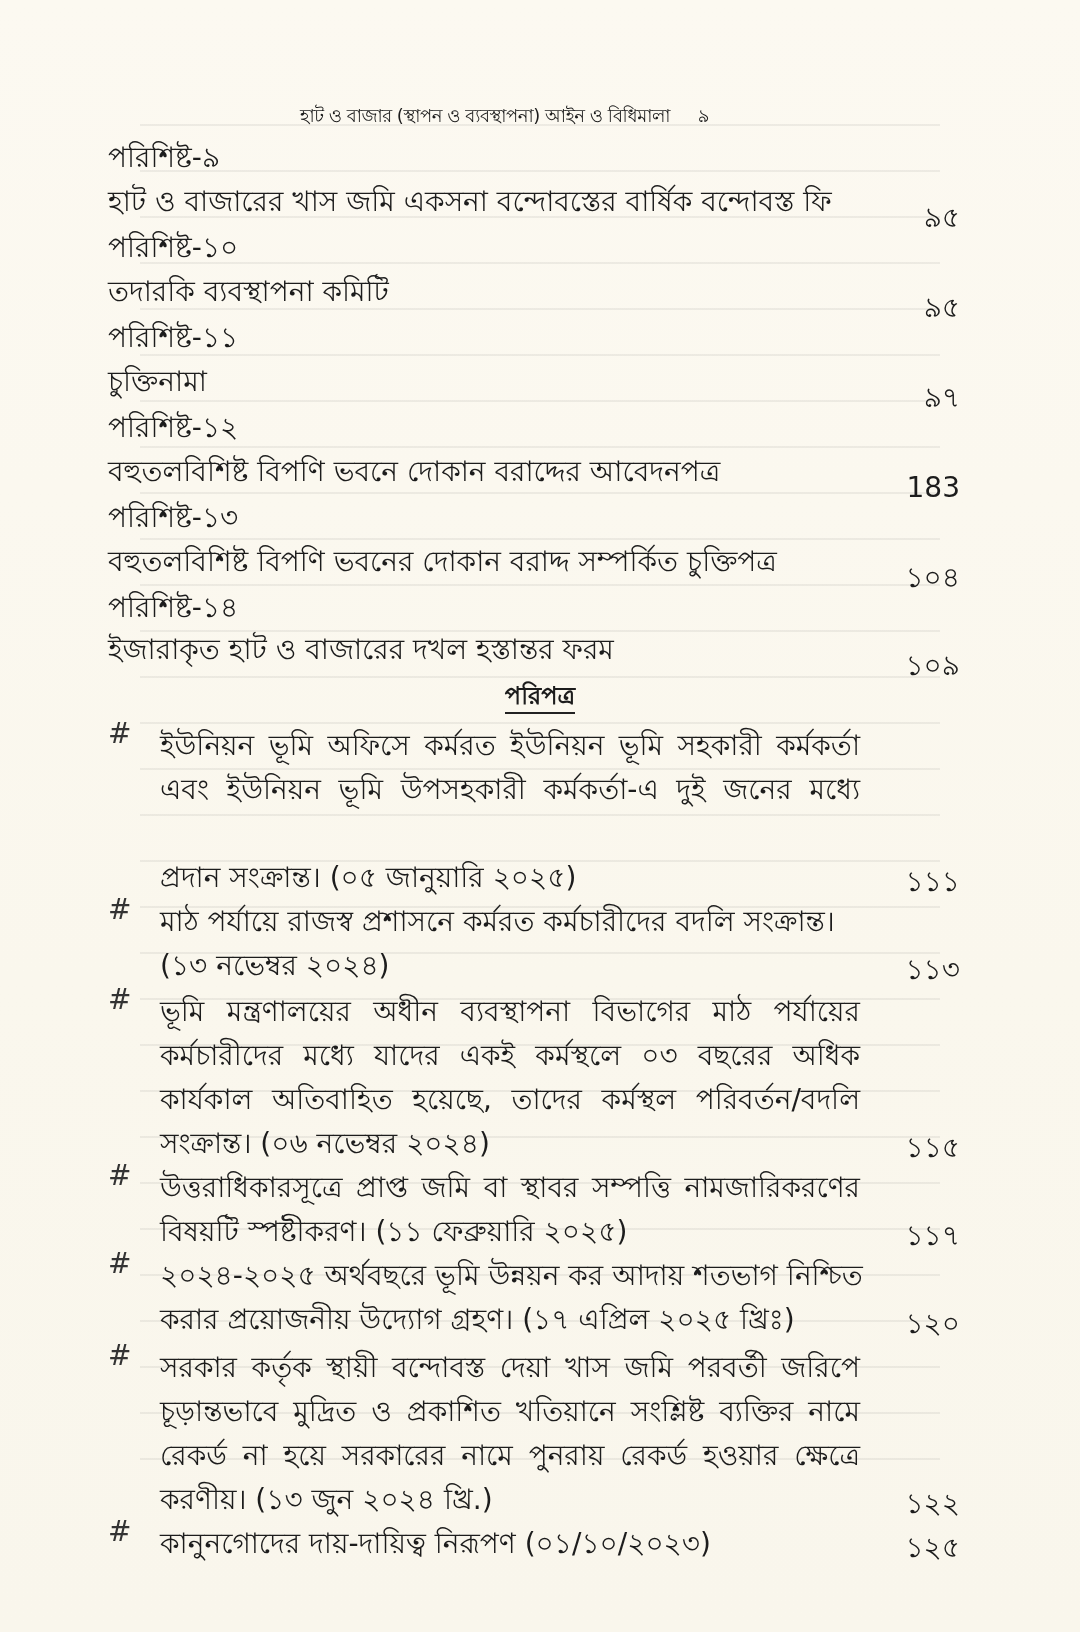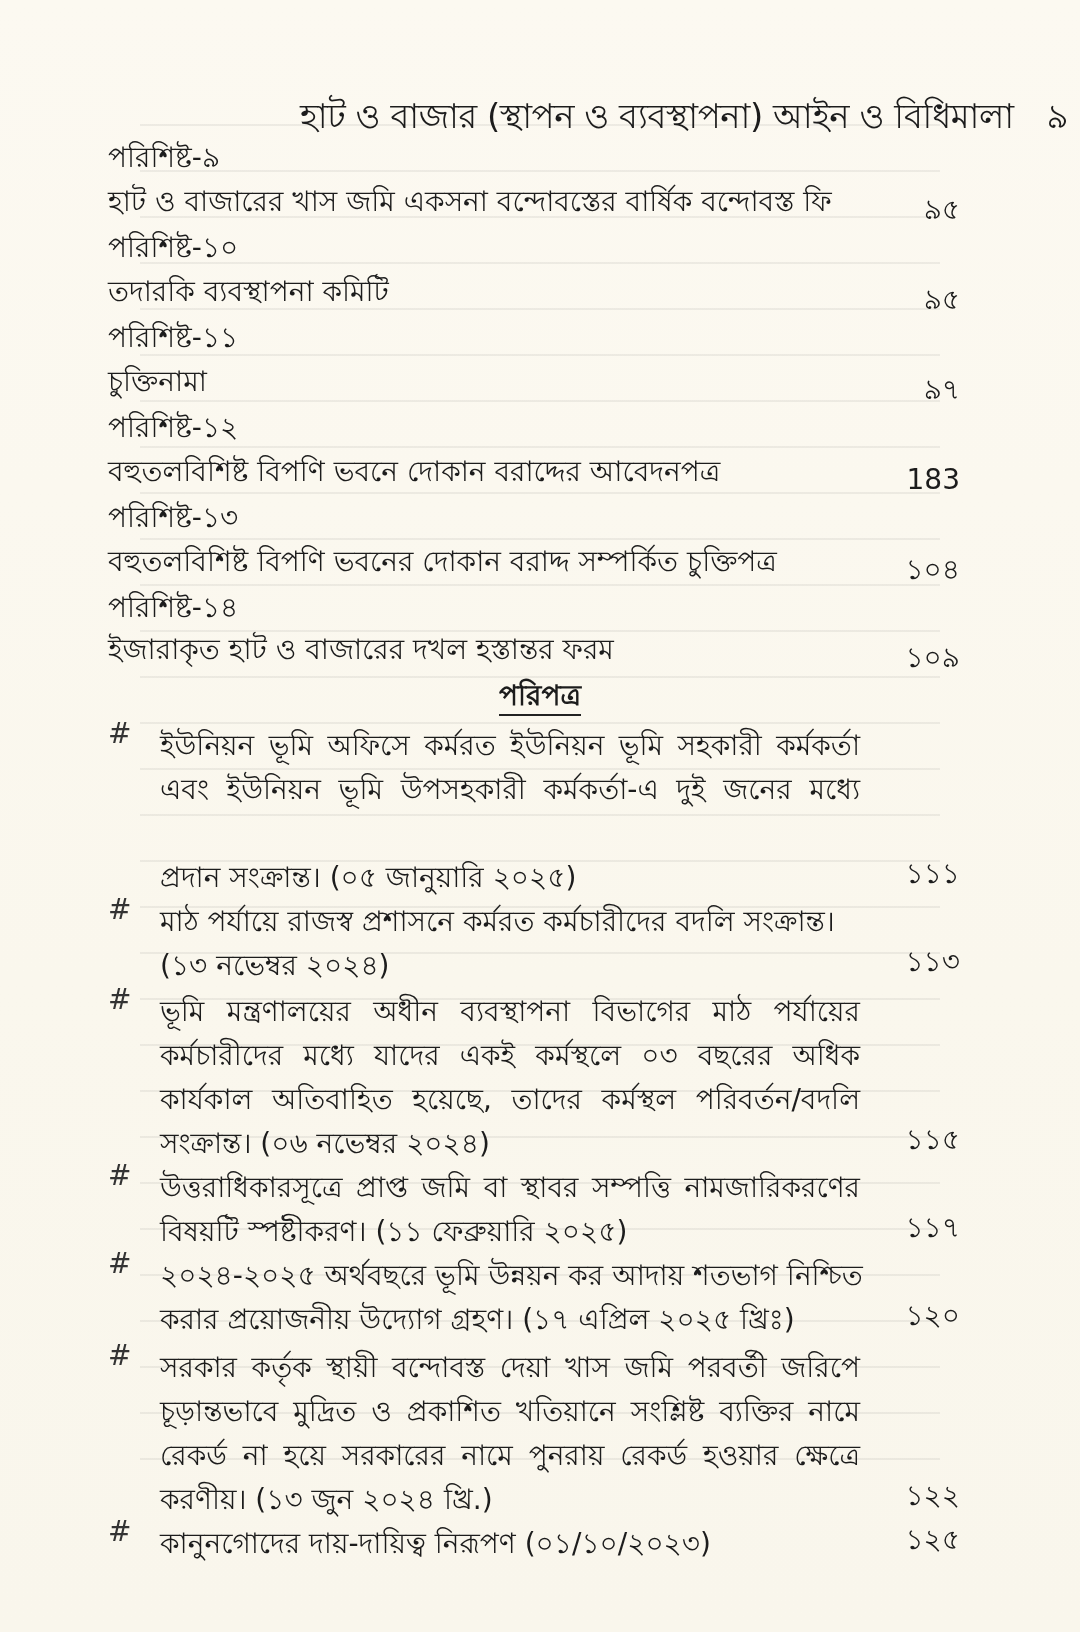"হাট ও বাজার (স্থাপন ও" .running-head { font-size: 34px -> 18px; text-align: right -> none }
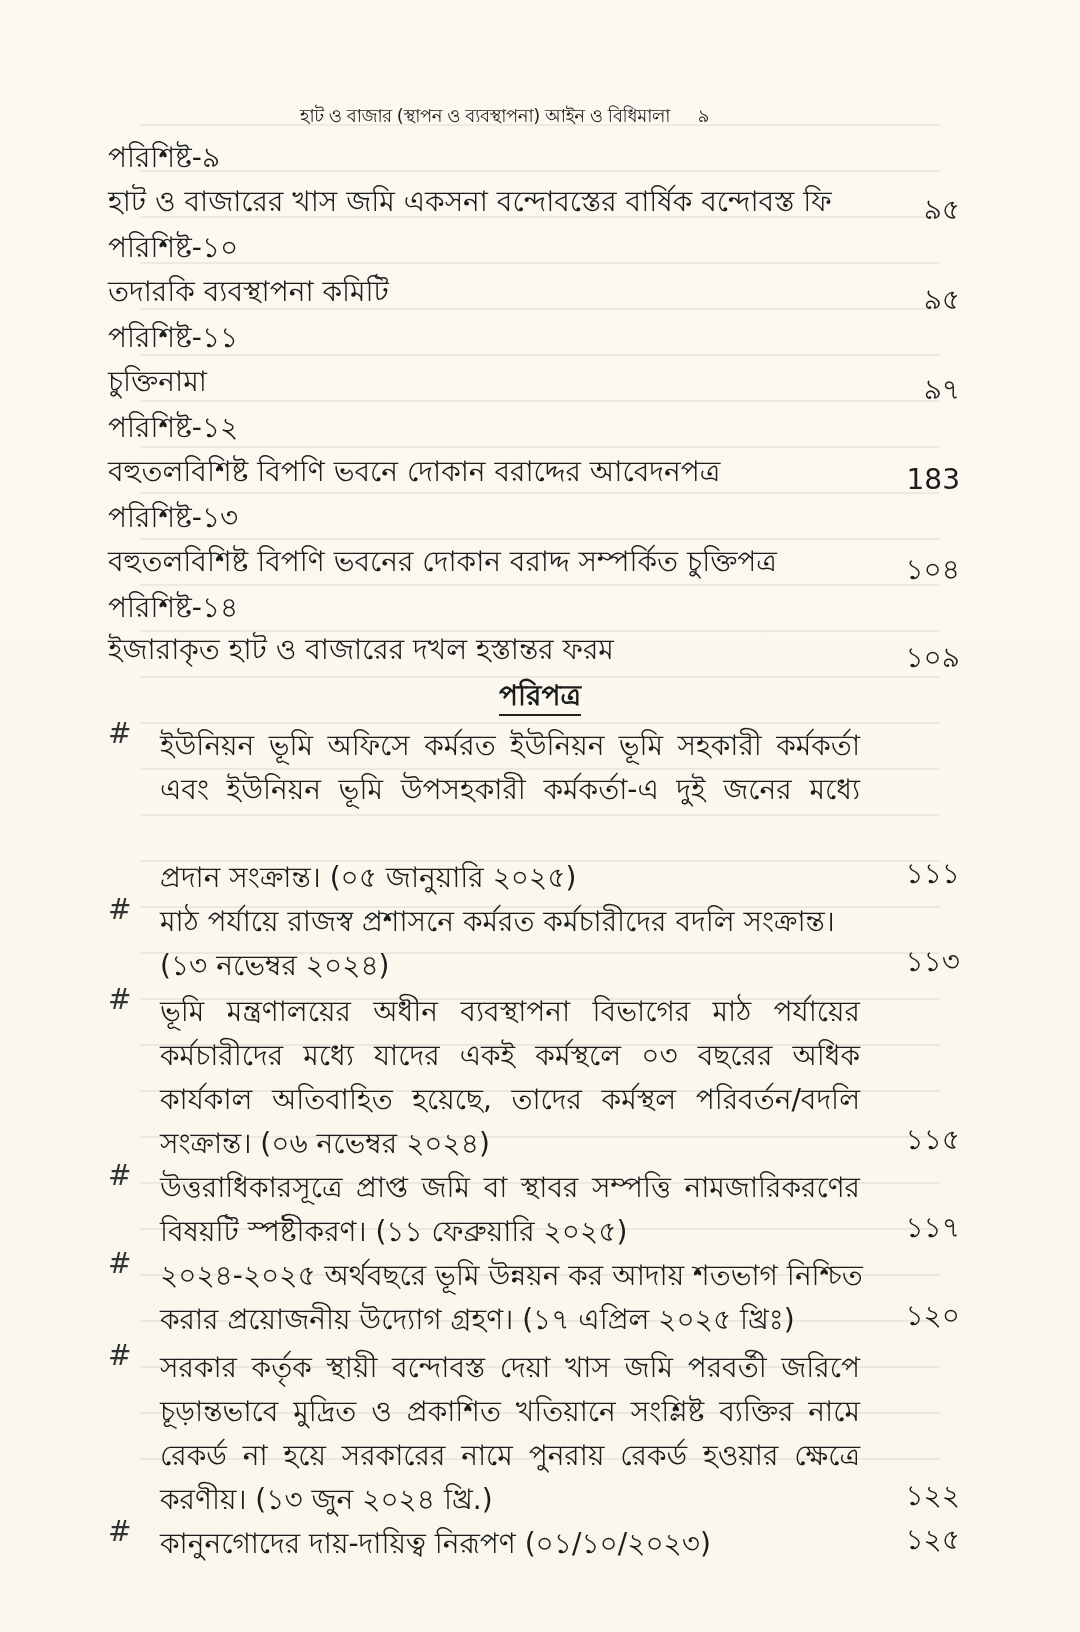"৯৫" .row .page-num { top: 8px -> 16px }
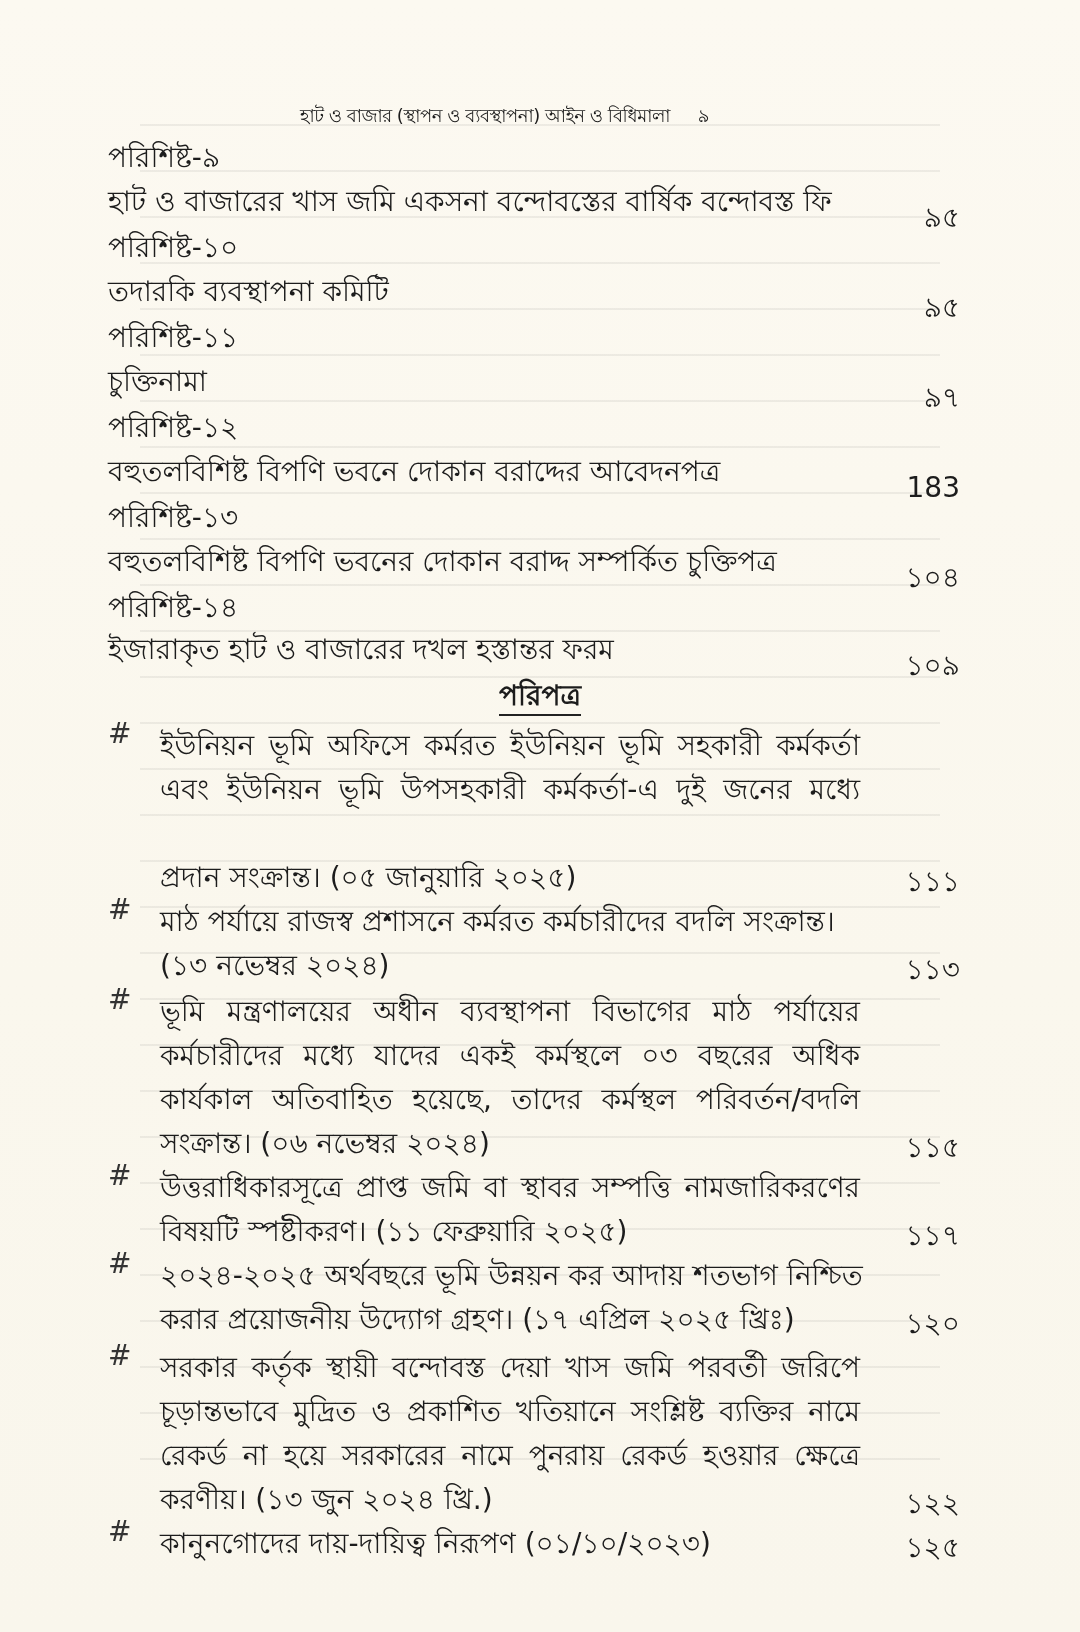"পরিপত্র" .section-heading { font-size: 28px -> 24px }
